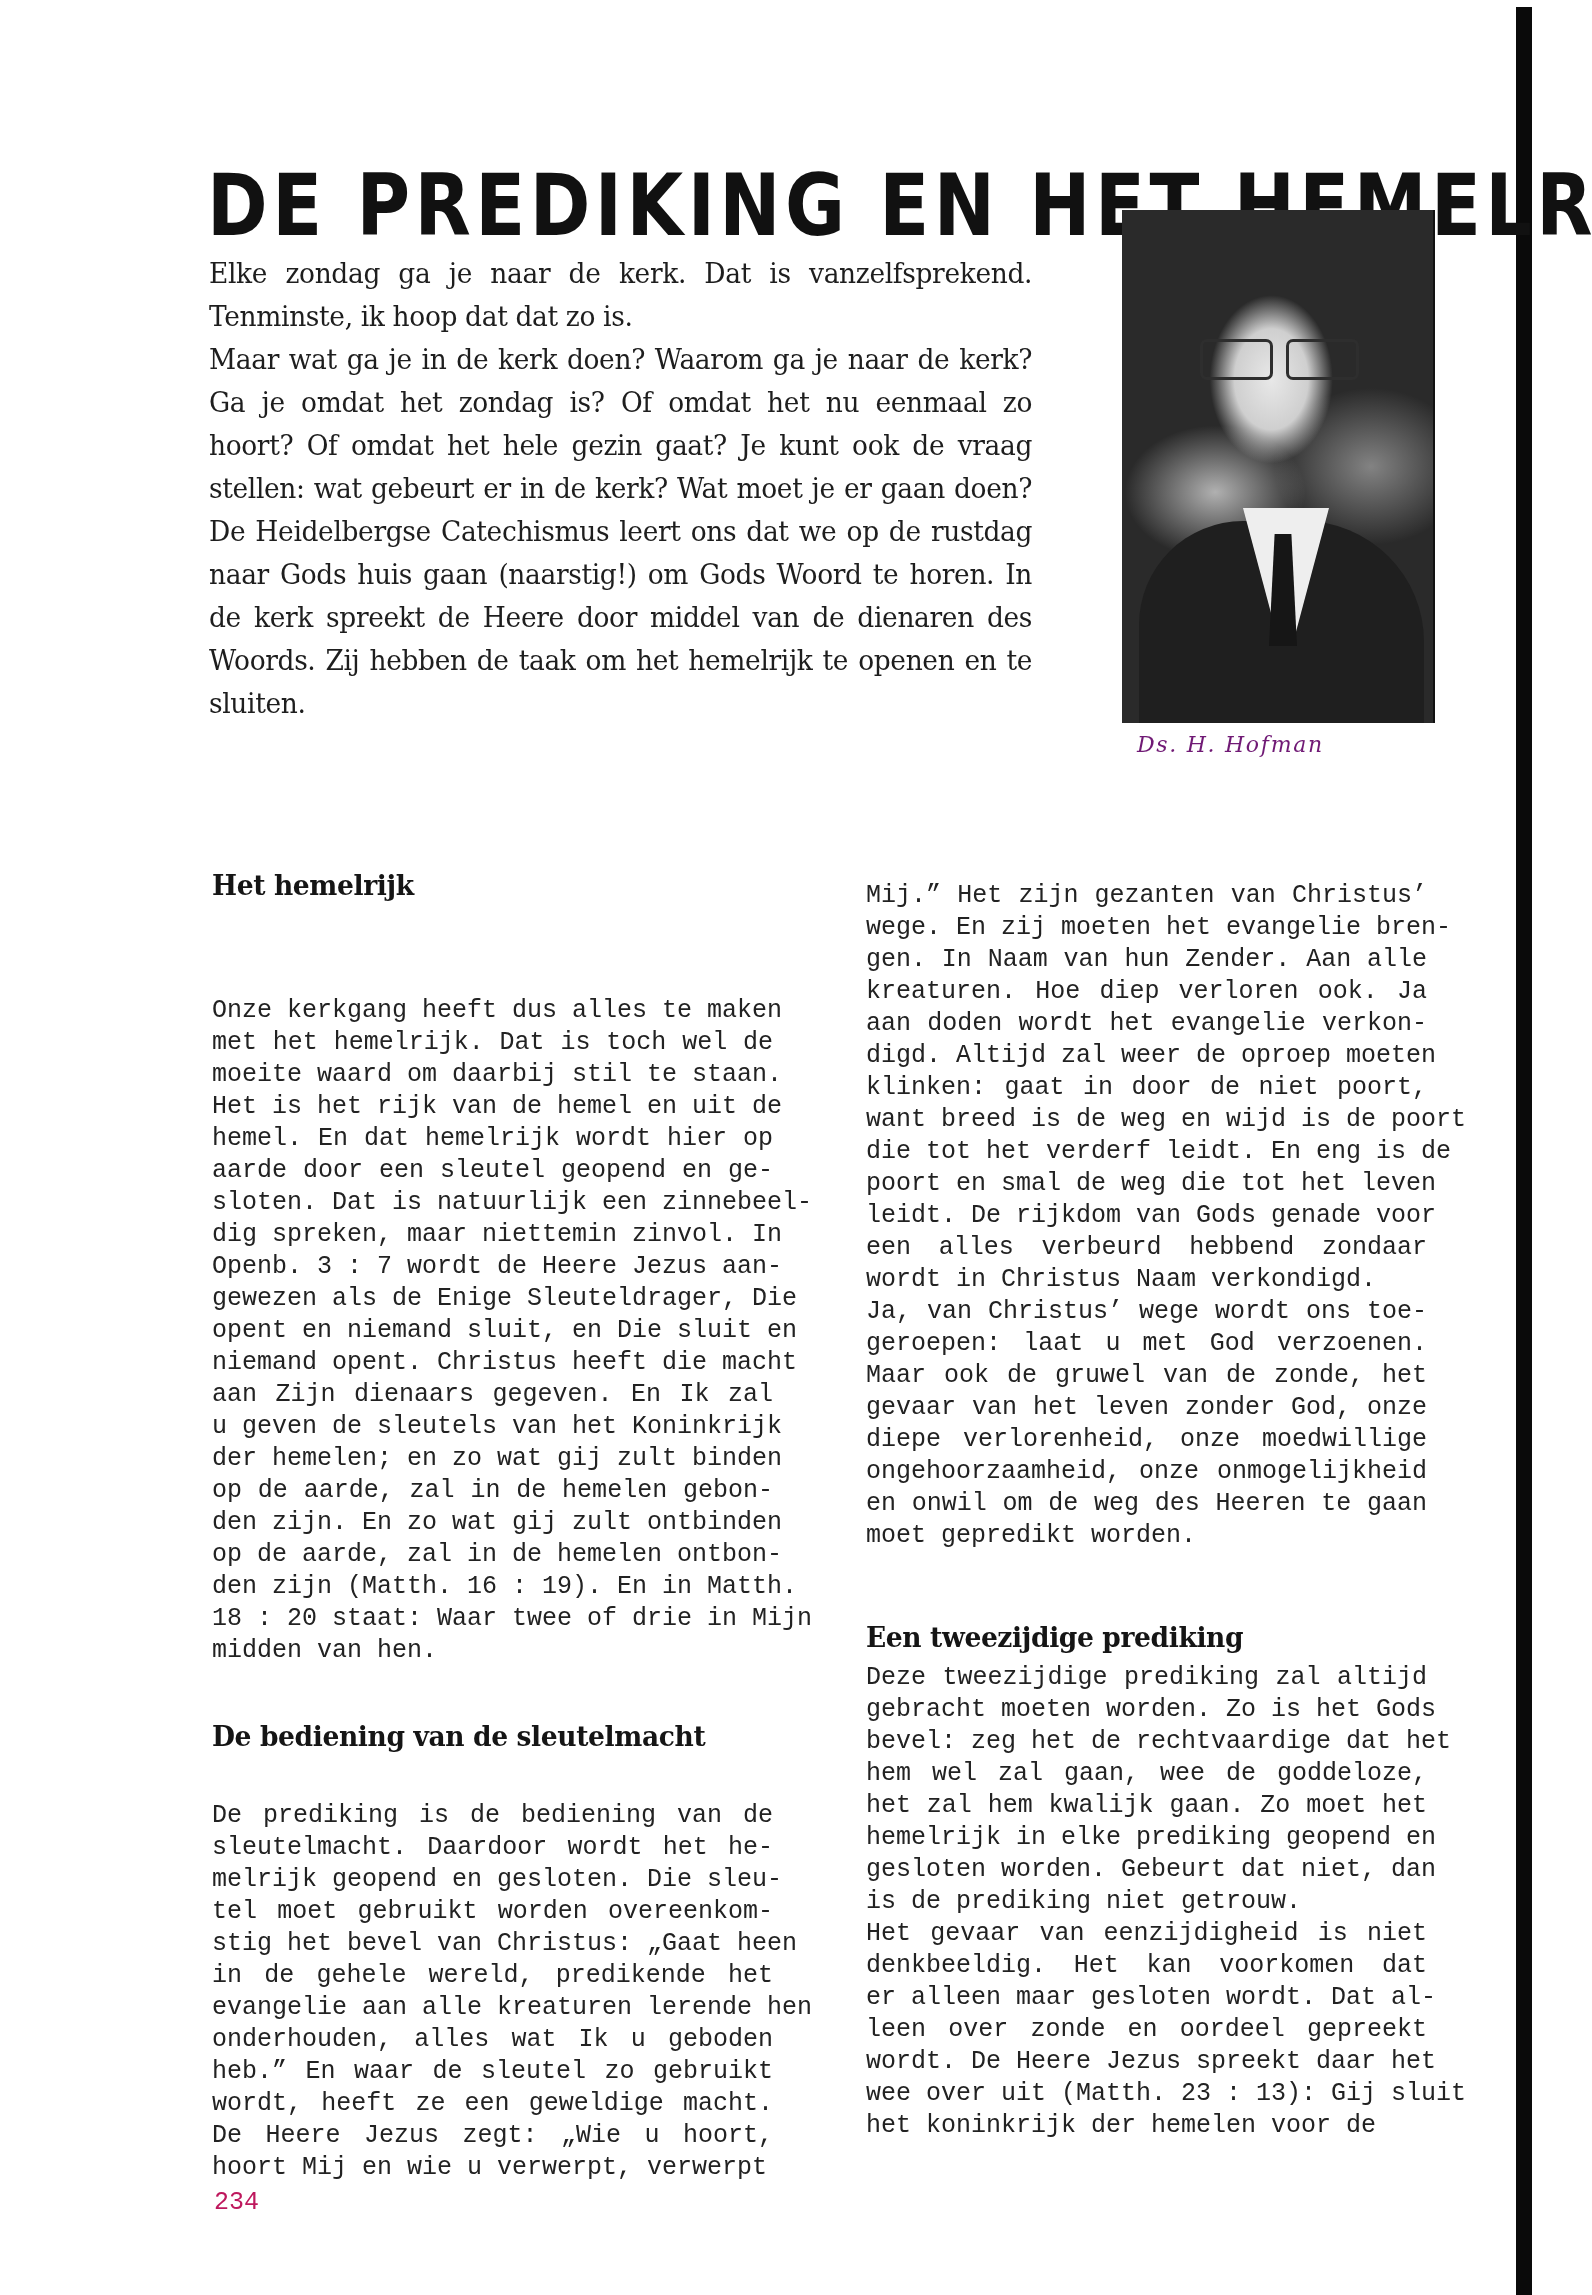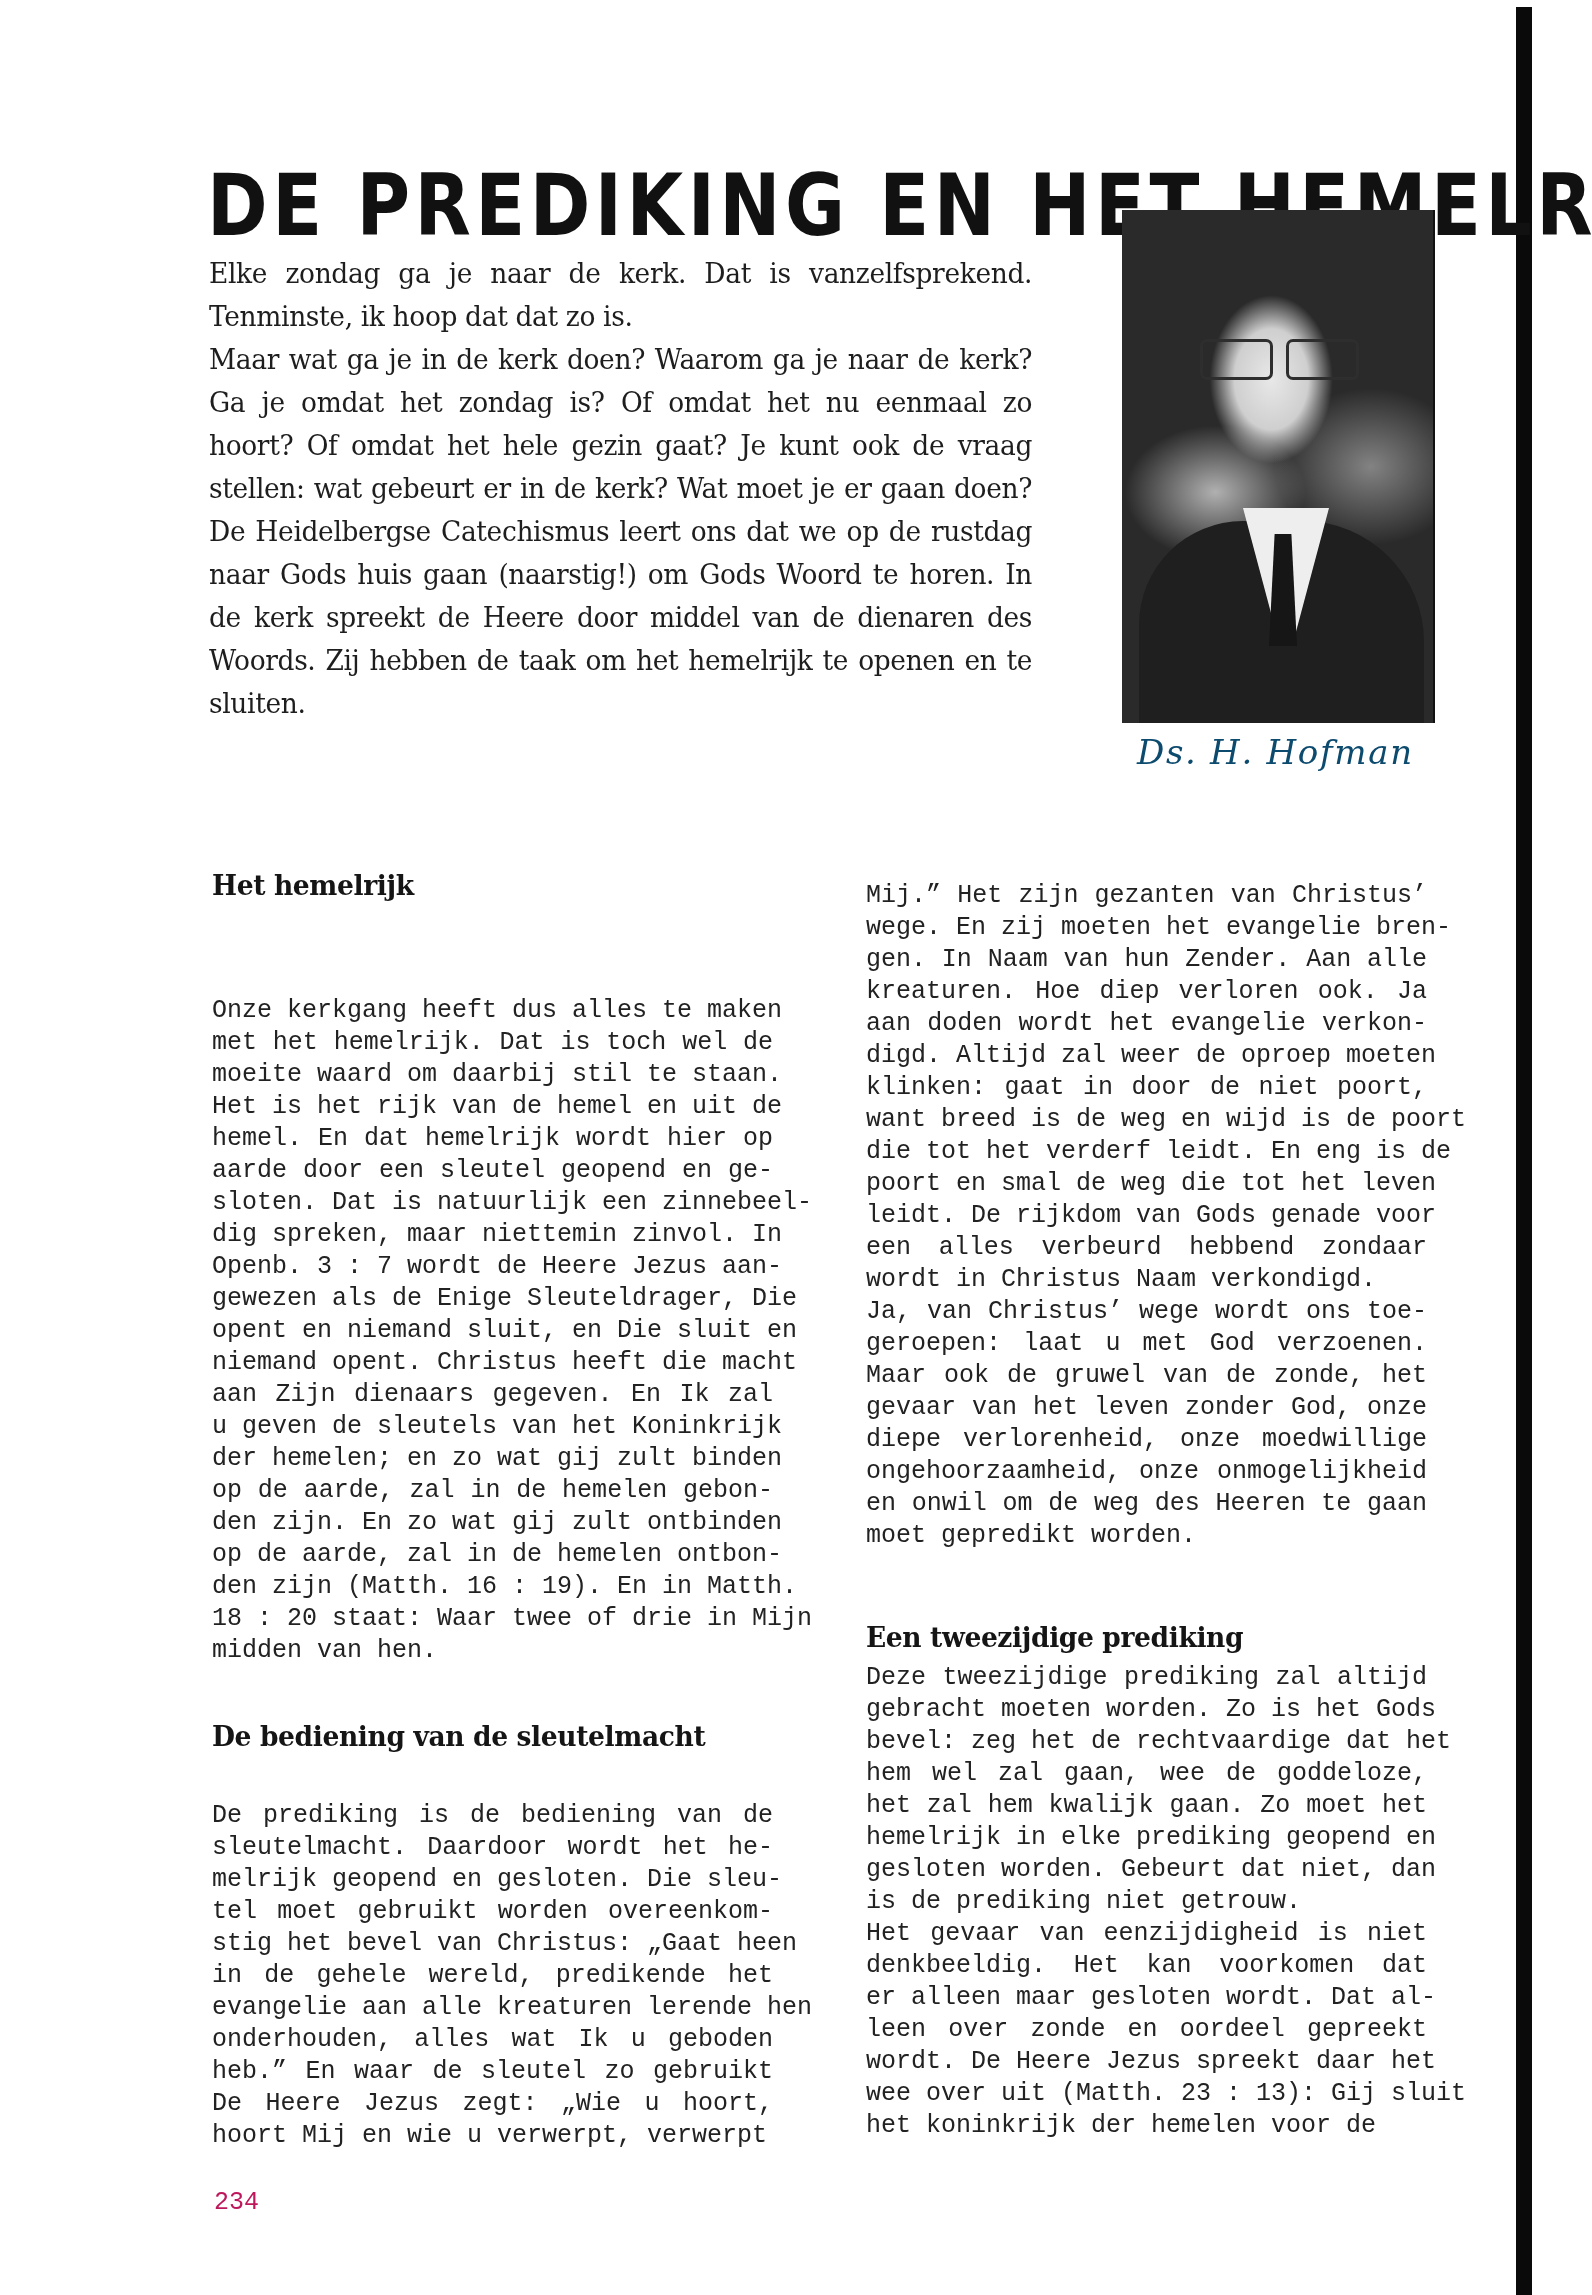"Ds. H. Hofman" .caption { color: #0c4a6e -> #701a75; font-size: 34px -> 22px }
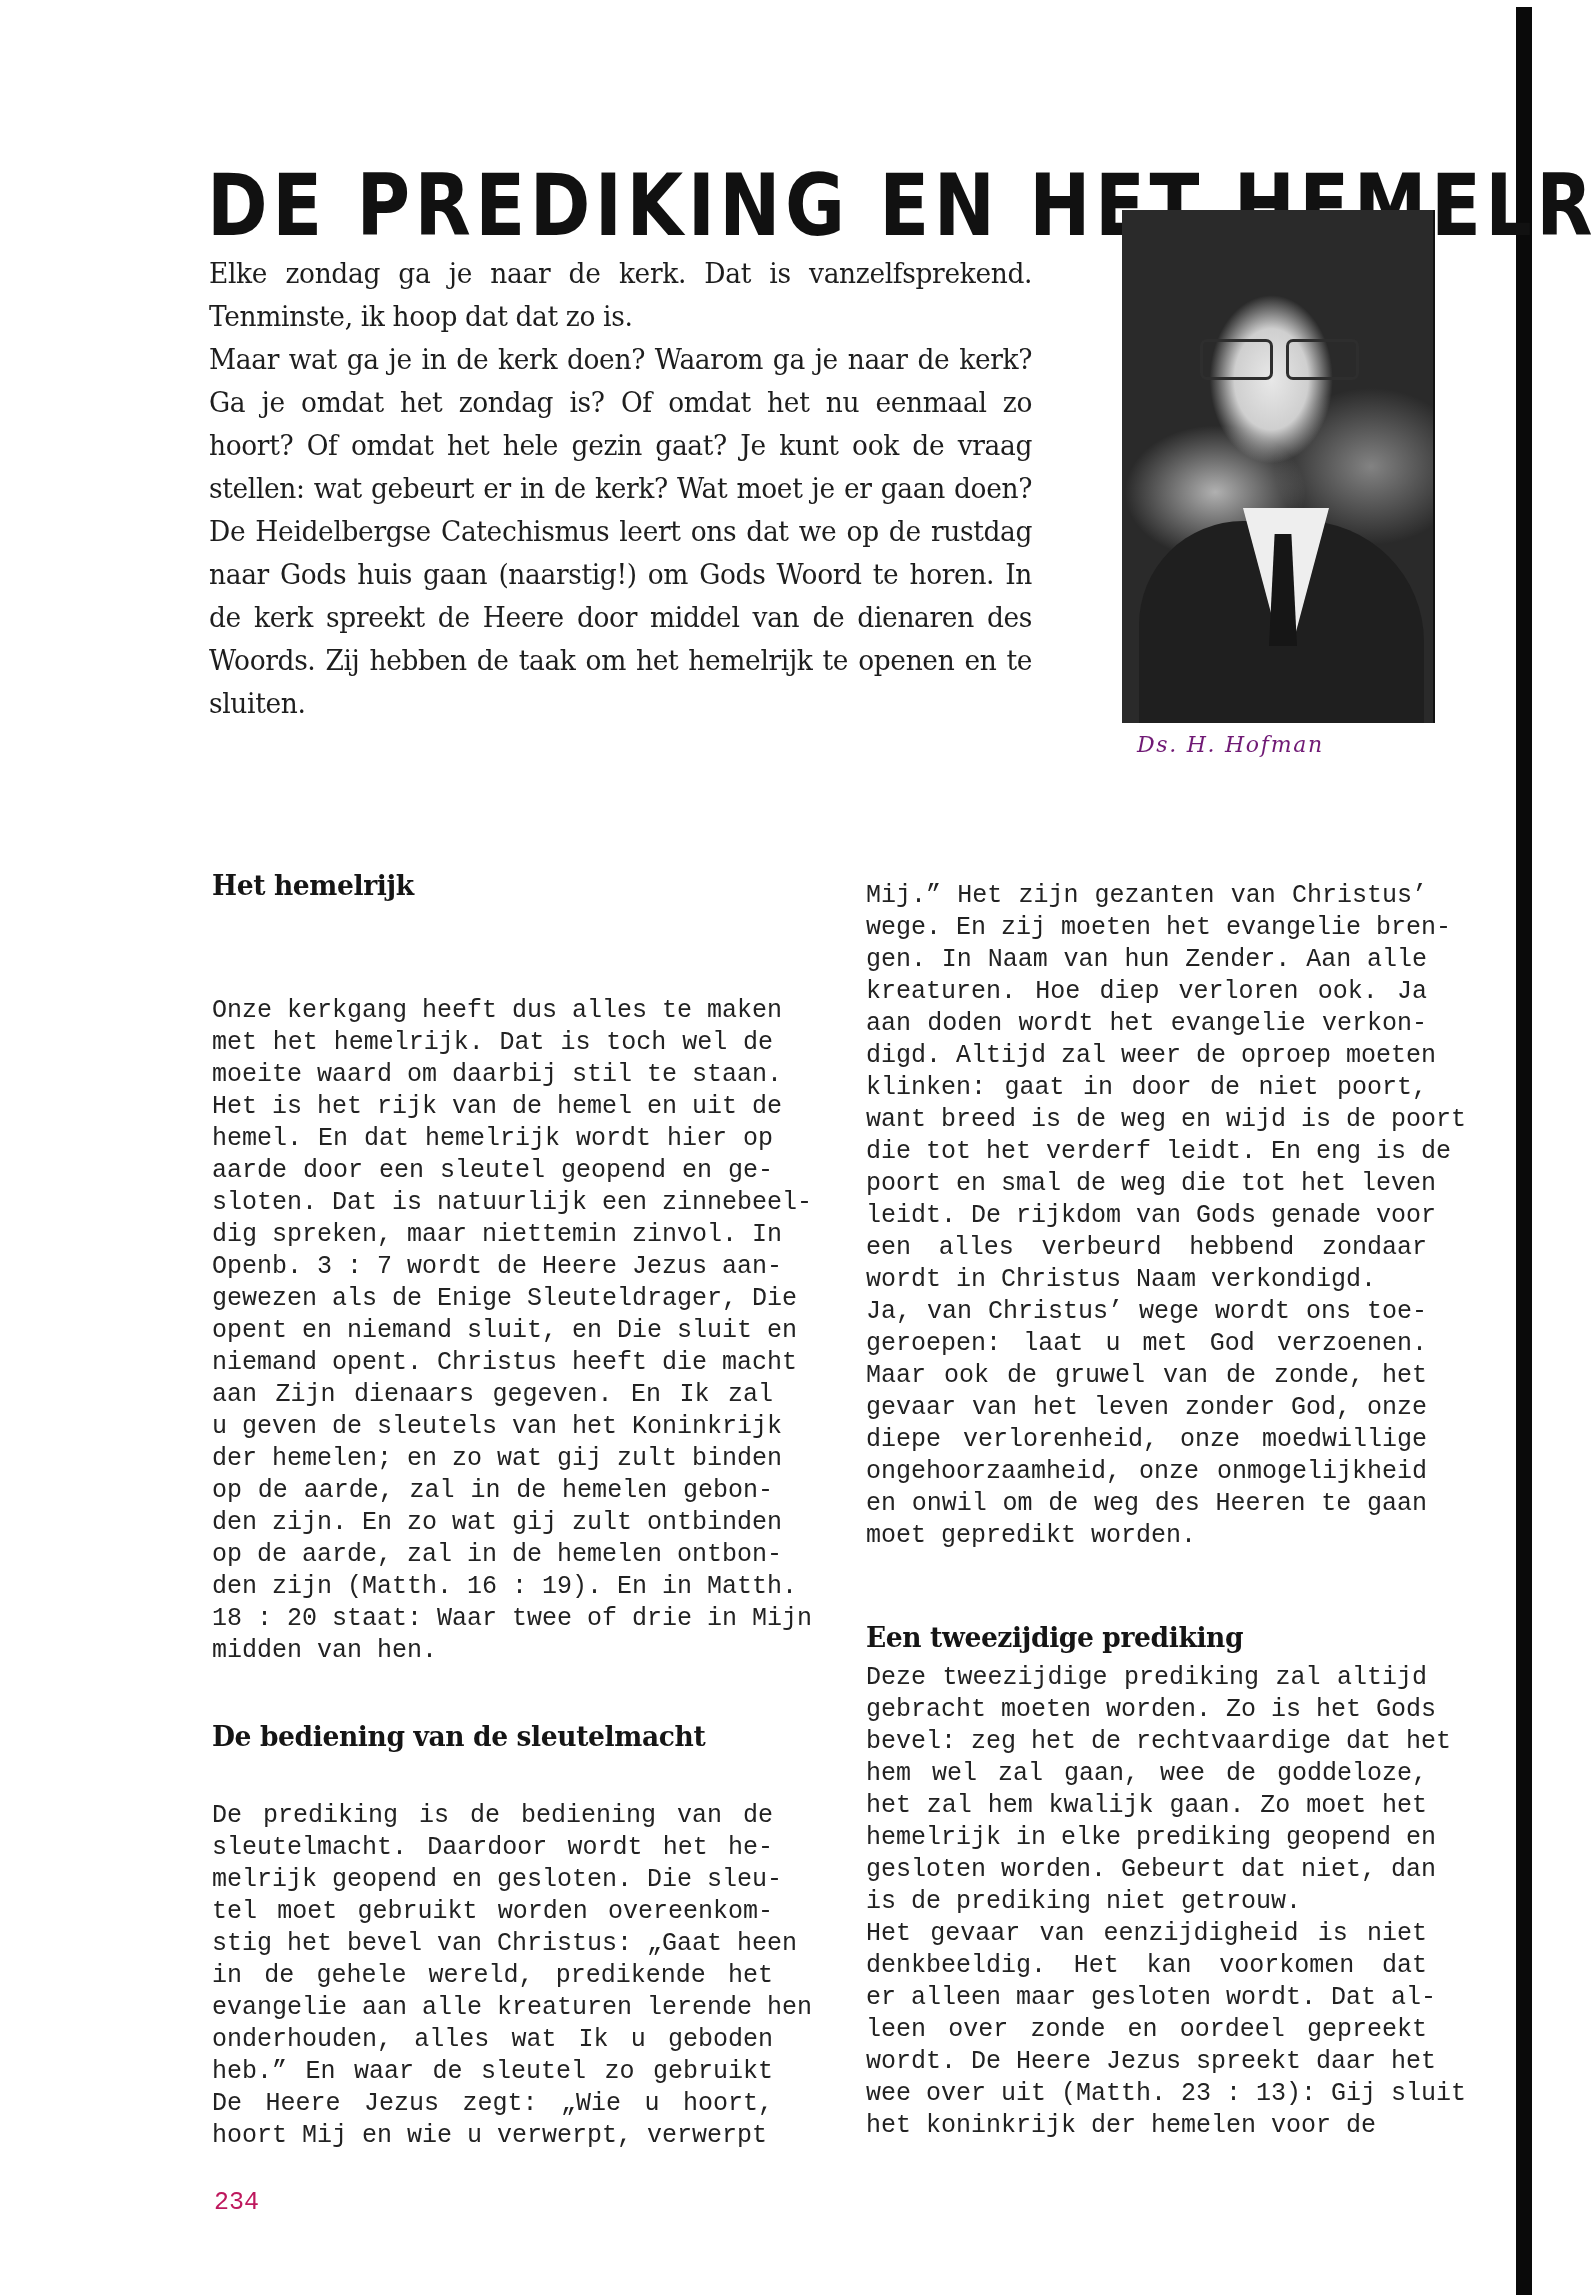"wordt, heeft ze een geweldige" span.line { html: none -> <span>wordt, heeft ze een geweldige macht.</span> }
